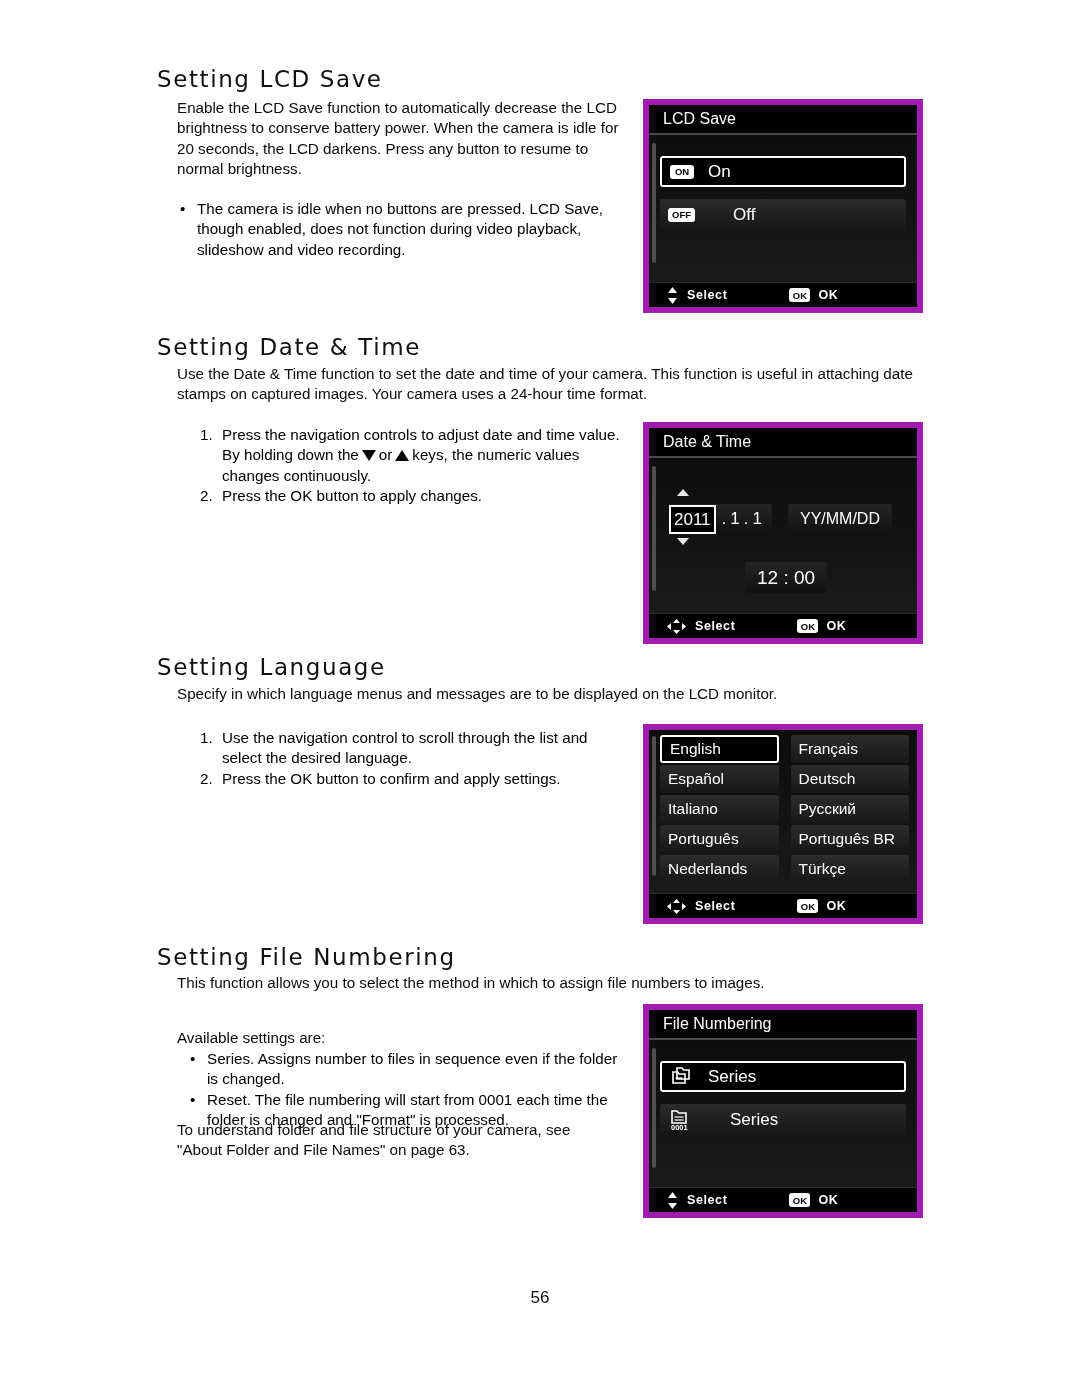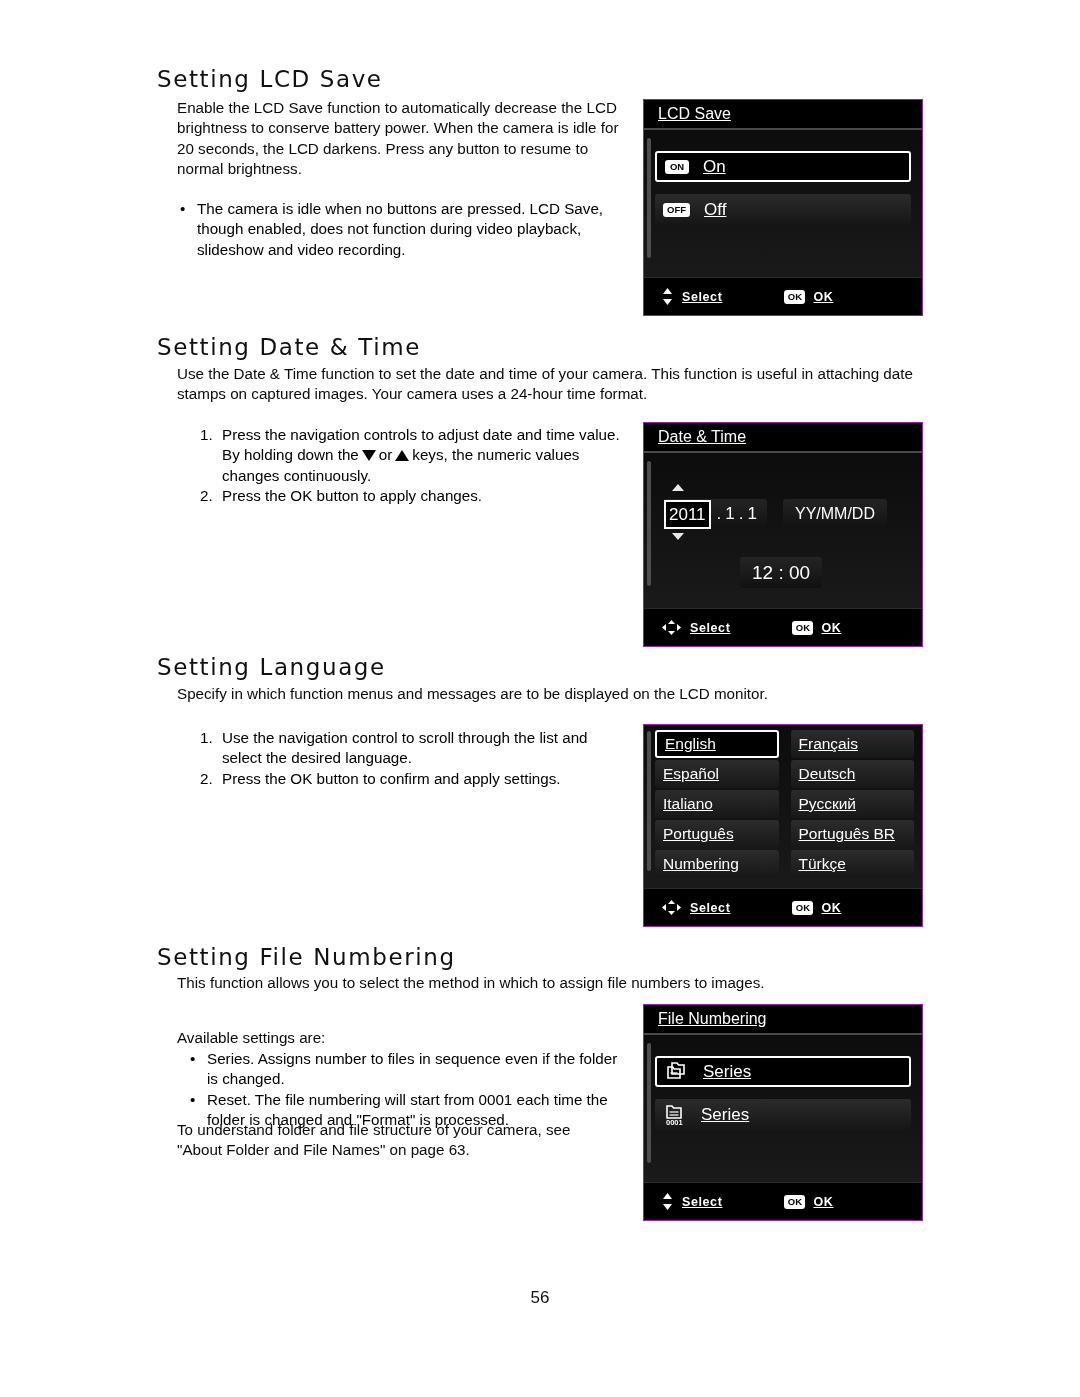"LCD Save" .lcd { border: 1px solid #a21caf -> 6px solid #a21caf; text-decoration: underline -> none }
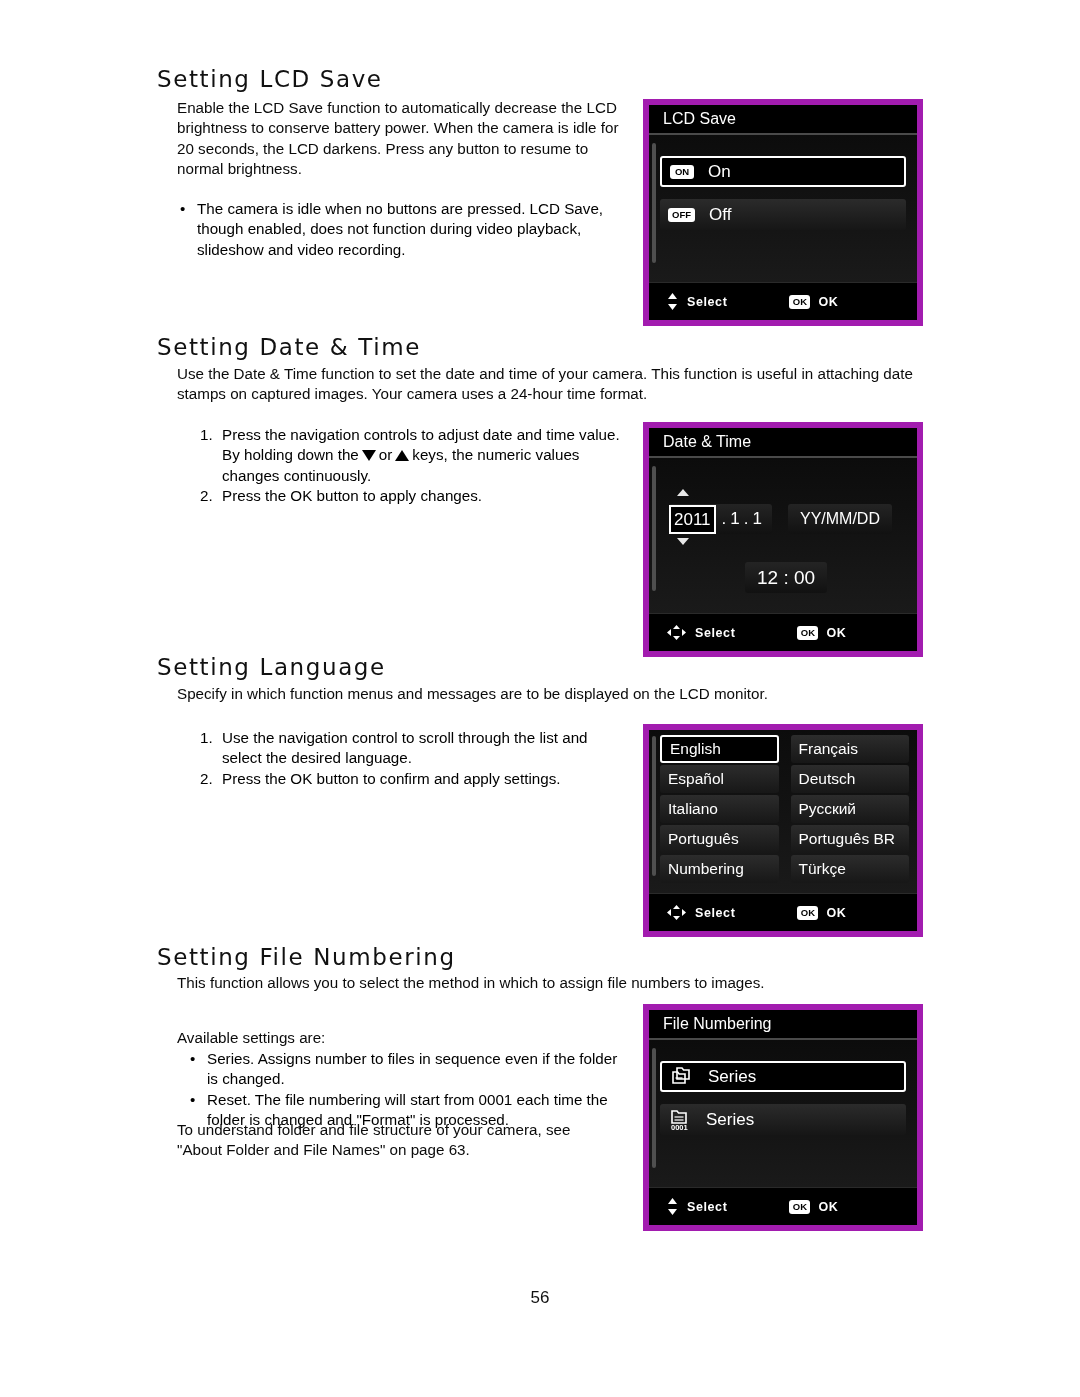"OFF" .opt-row + .opt-row { gap: none -> 24px }
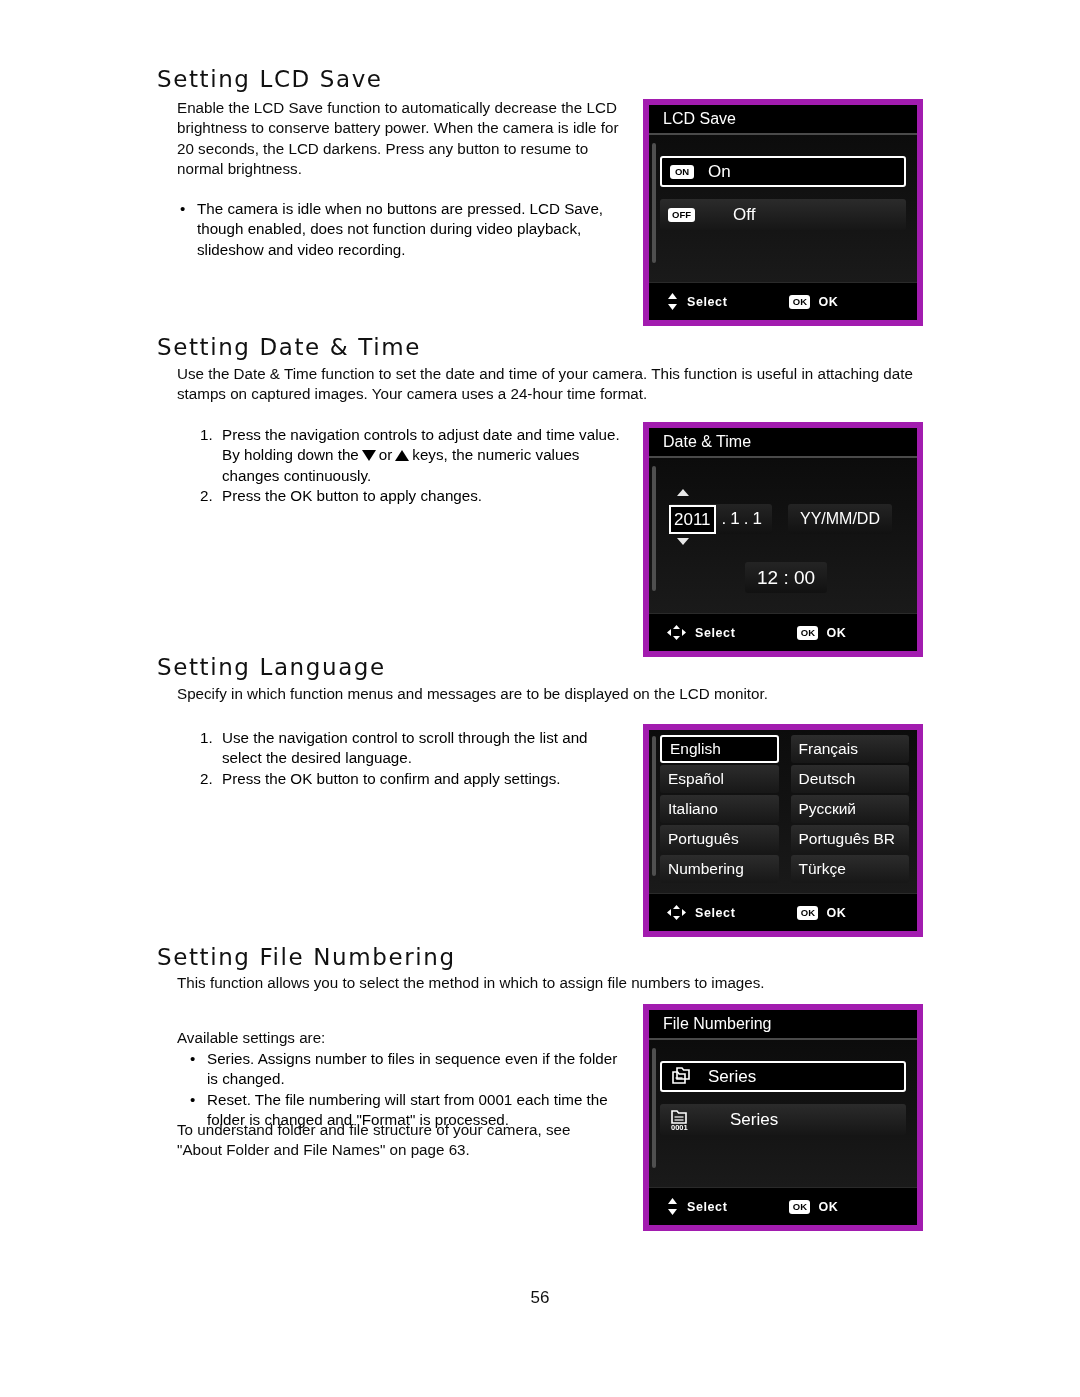"Select" .lcd-footer { height: 38px -> 25px }
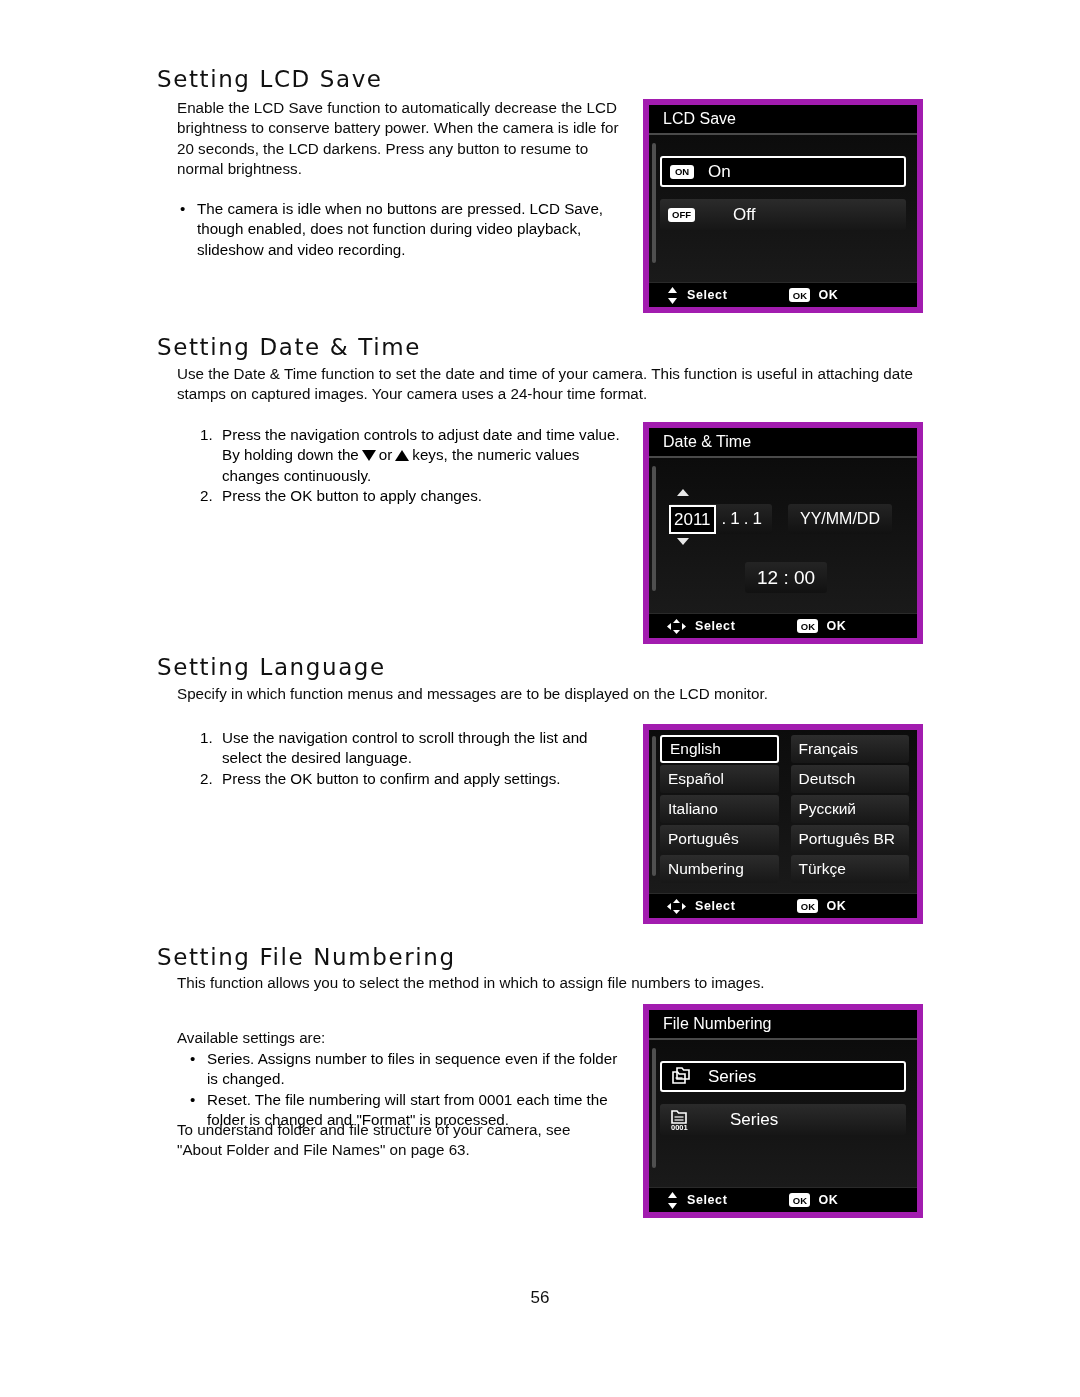"Specify in which function menus" div.body-text { text: function -> language }
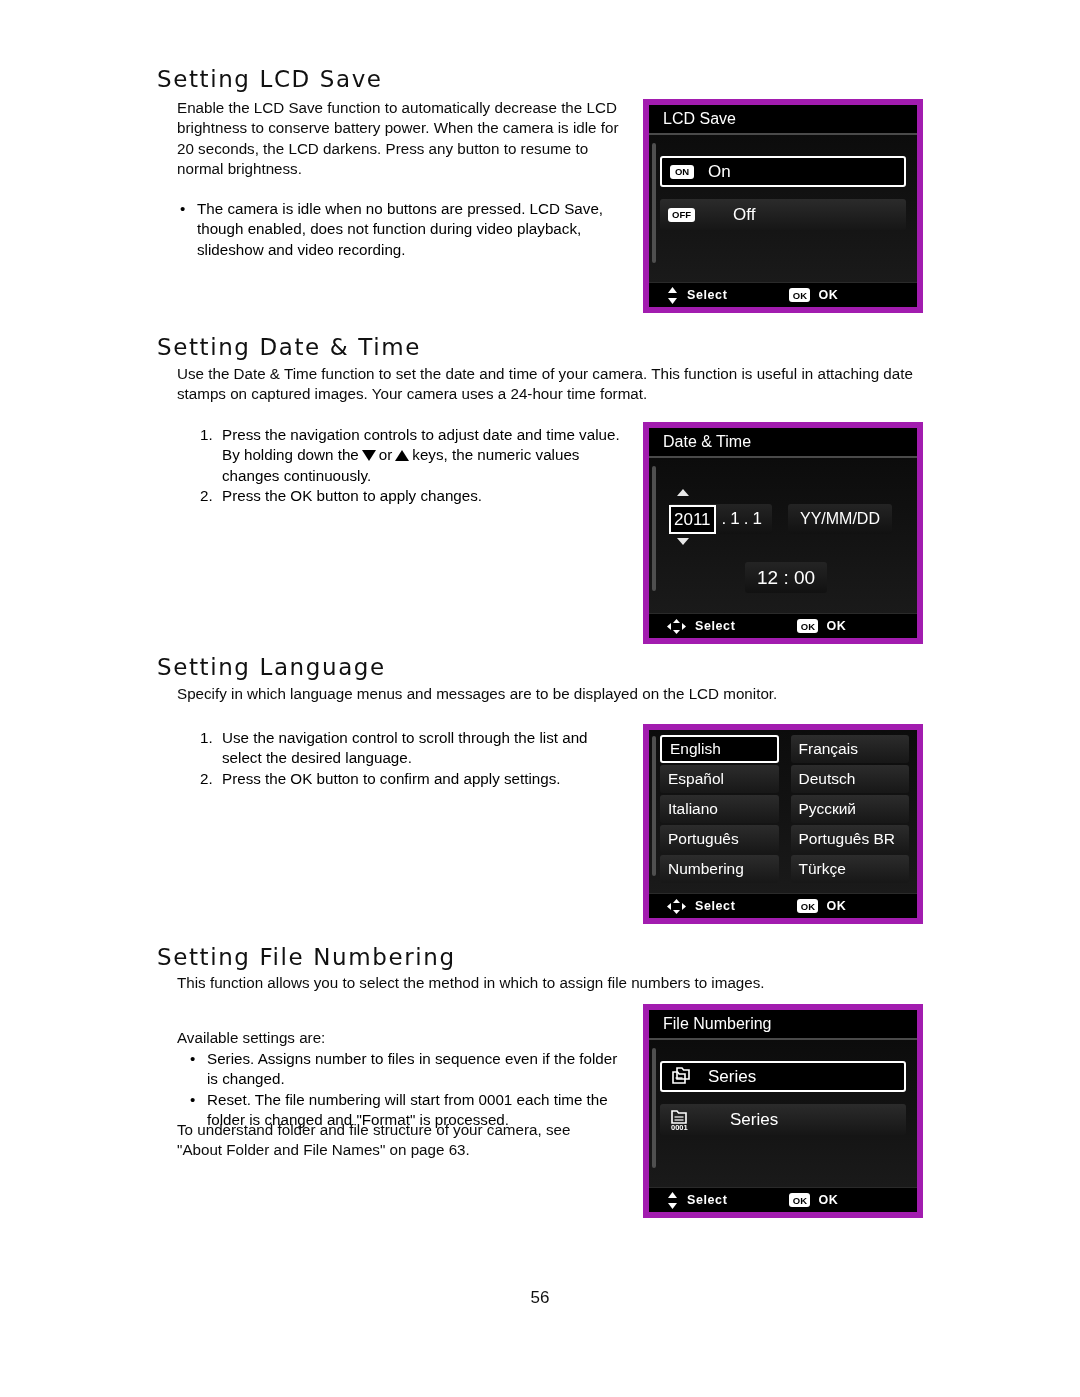"Numbering" div.lang-cell { text: Numbering -> Nederlands }
